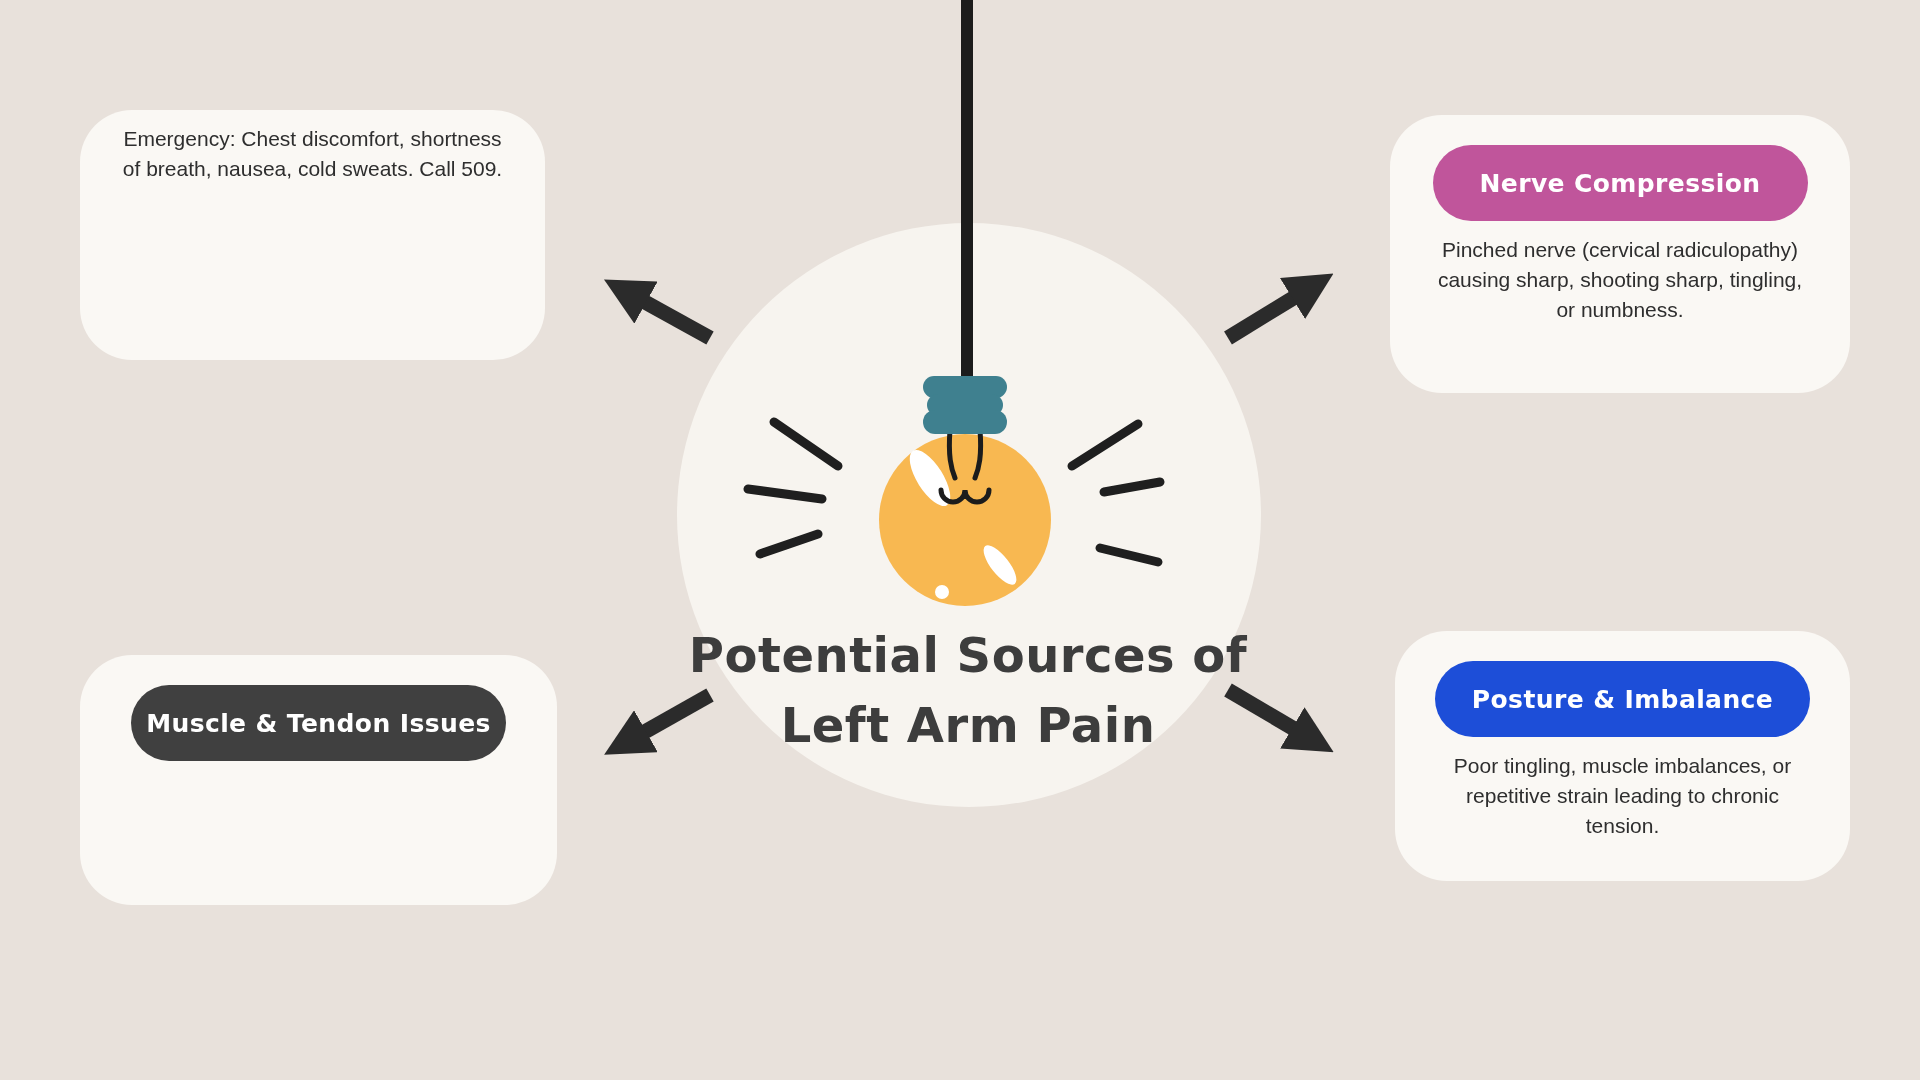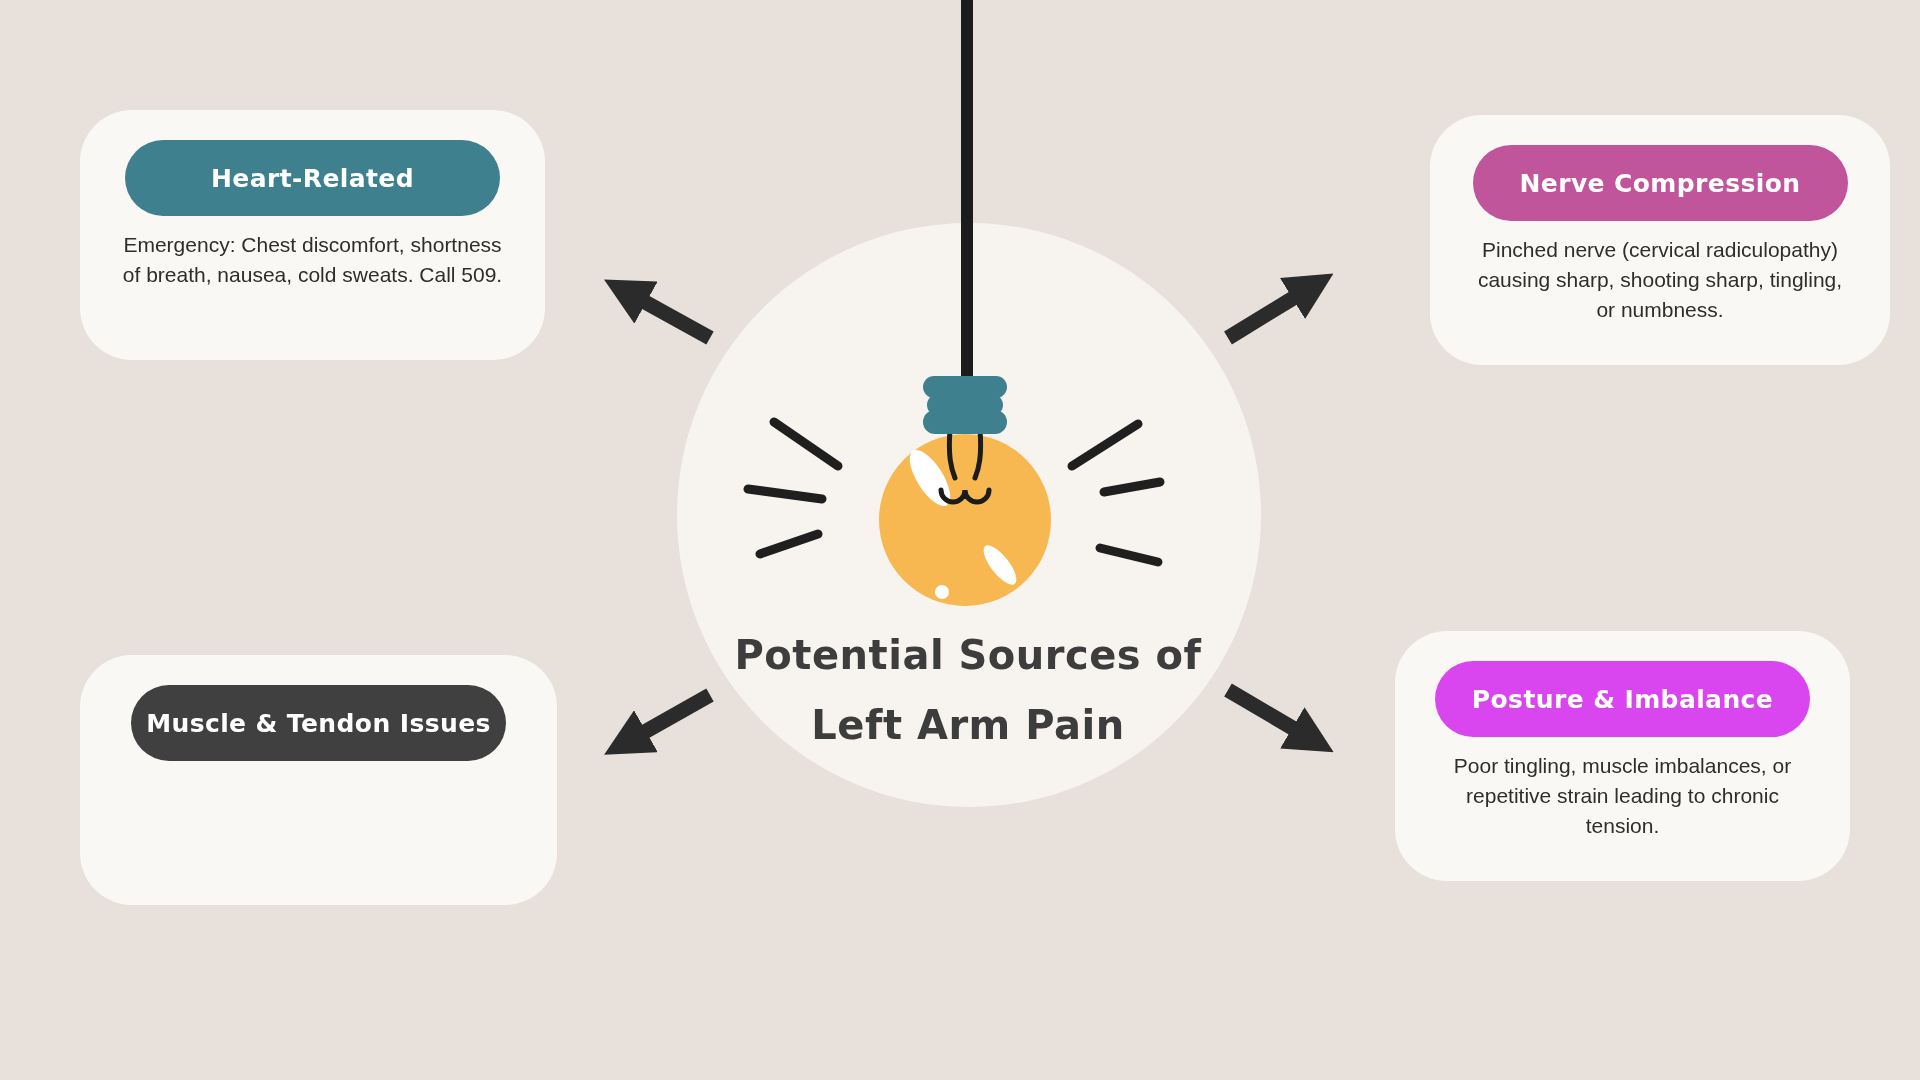"Heart-Related" div.pill { html: <div>Heart-Related</div> -> none }
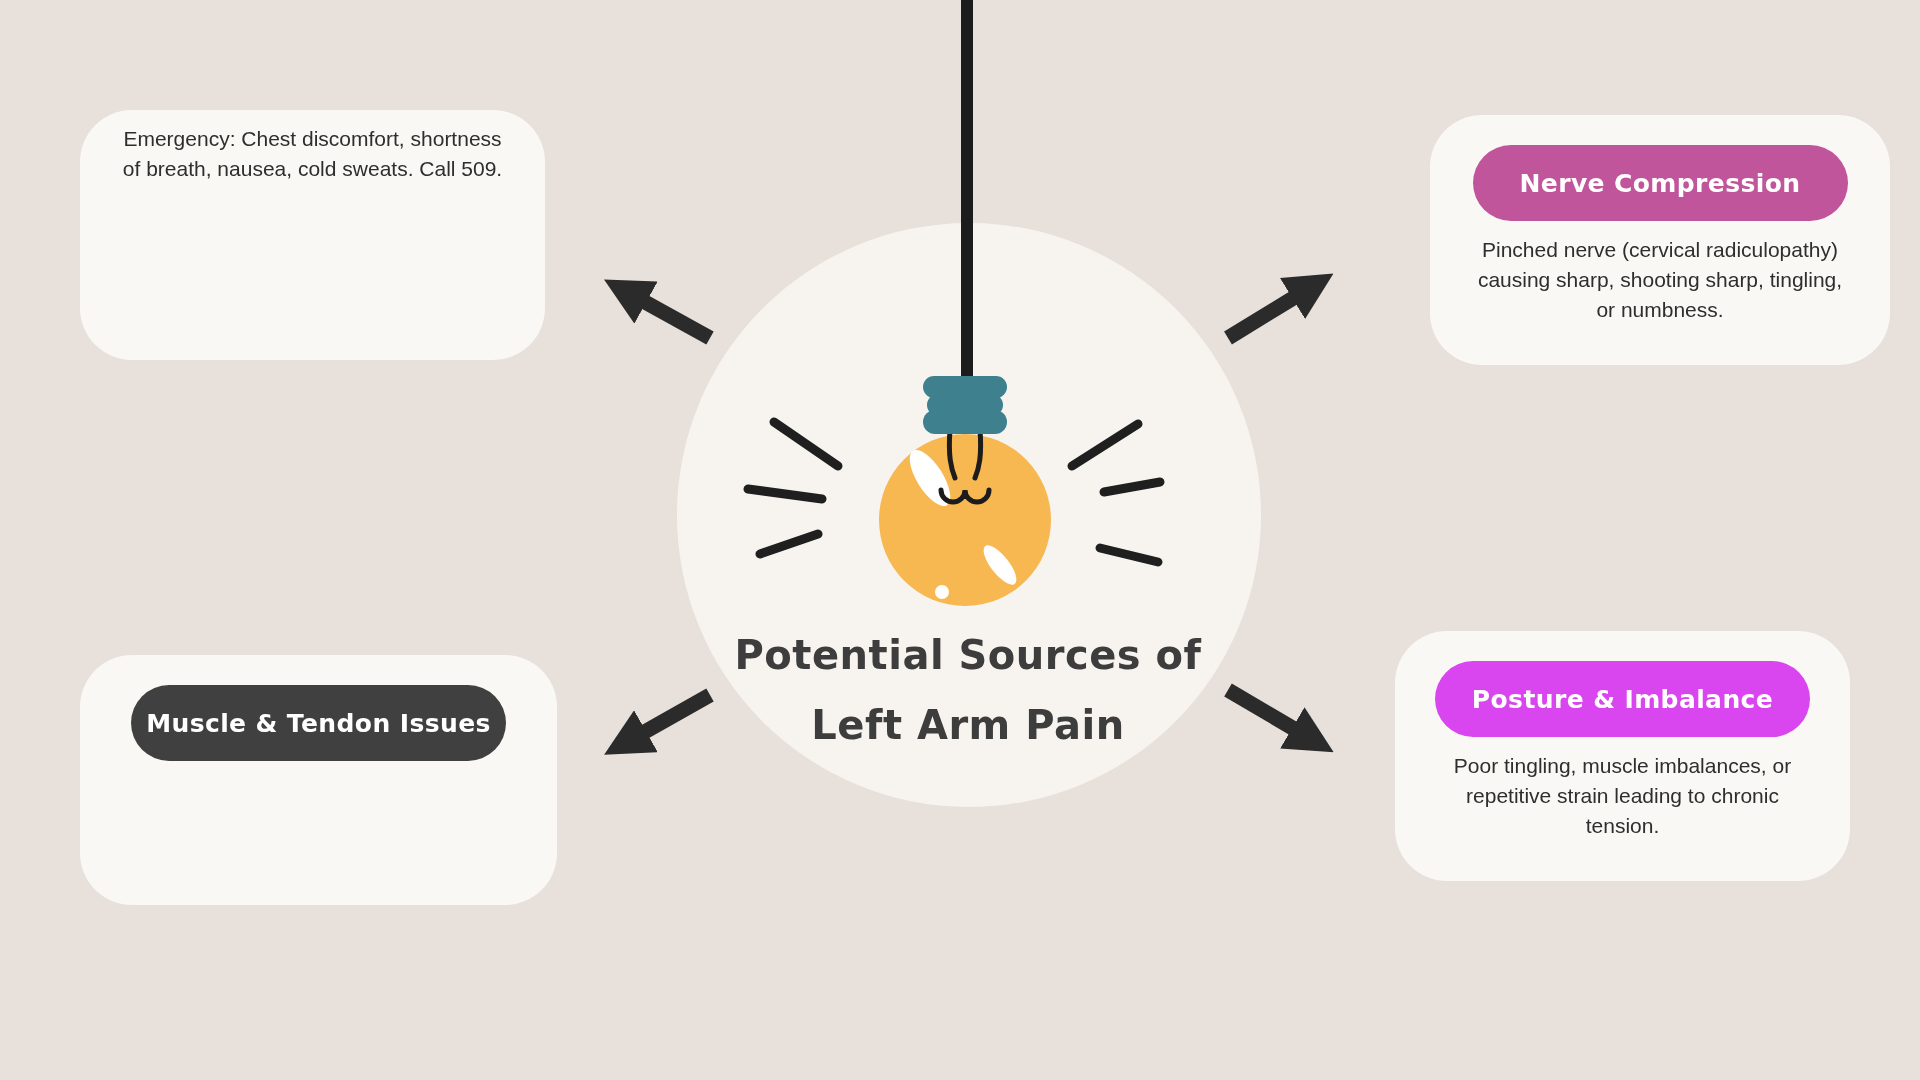"Nerve Compression" .card-tr { height: 250px -> 278px; left: 1430px -> 1390px }
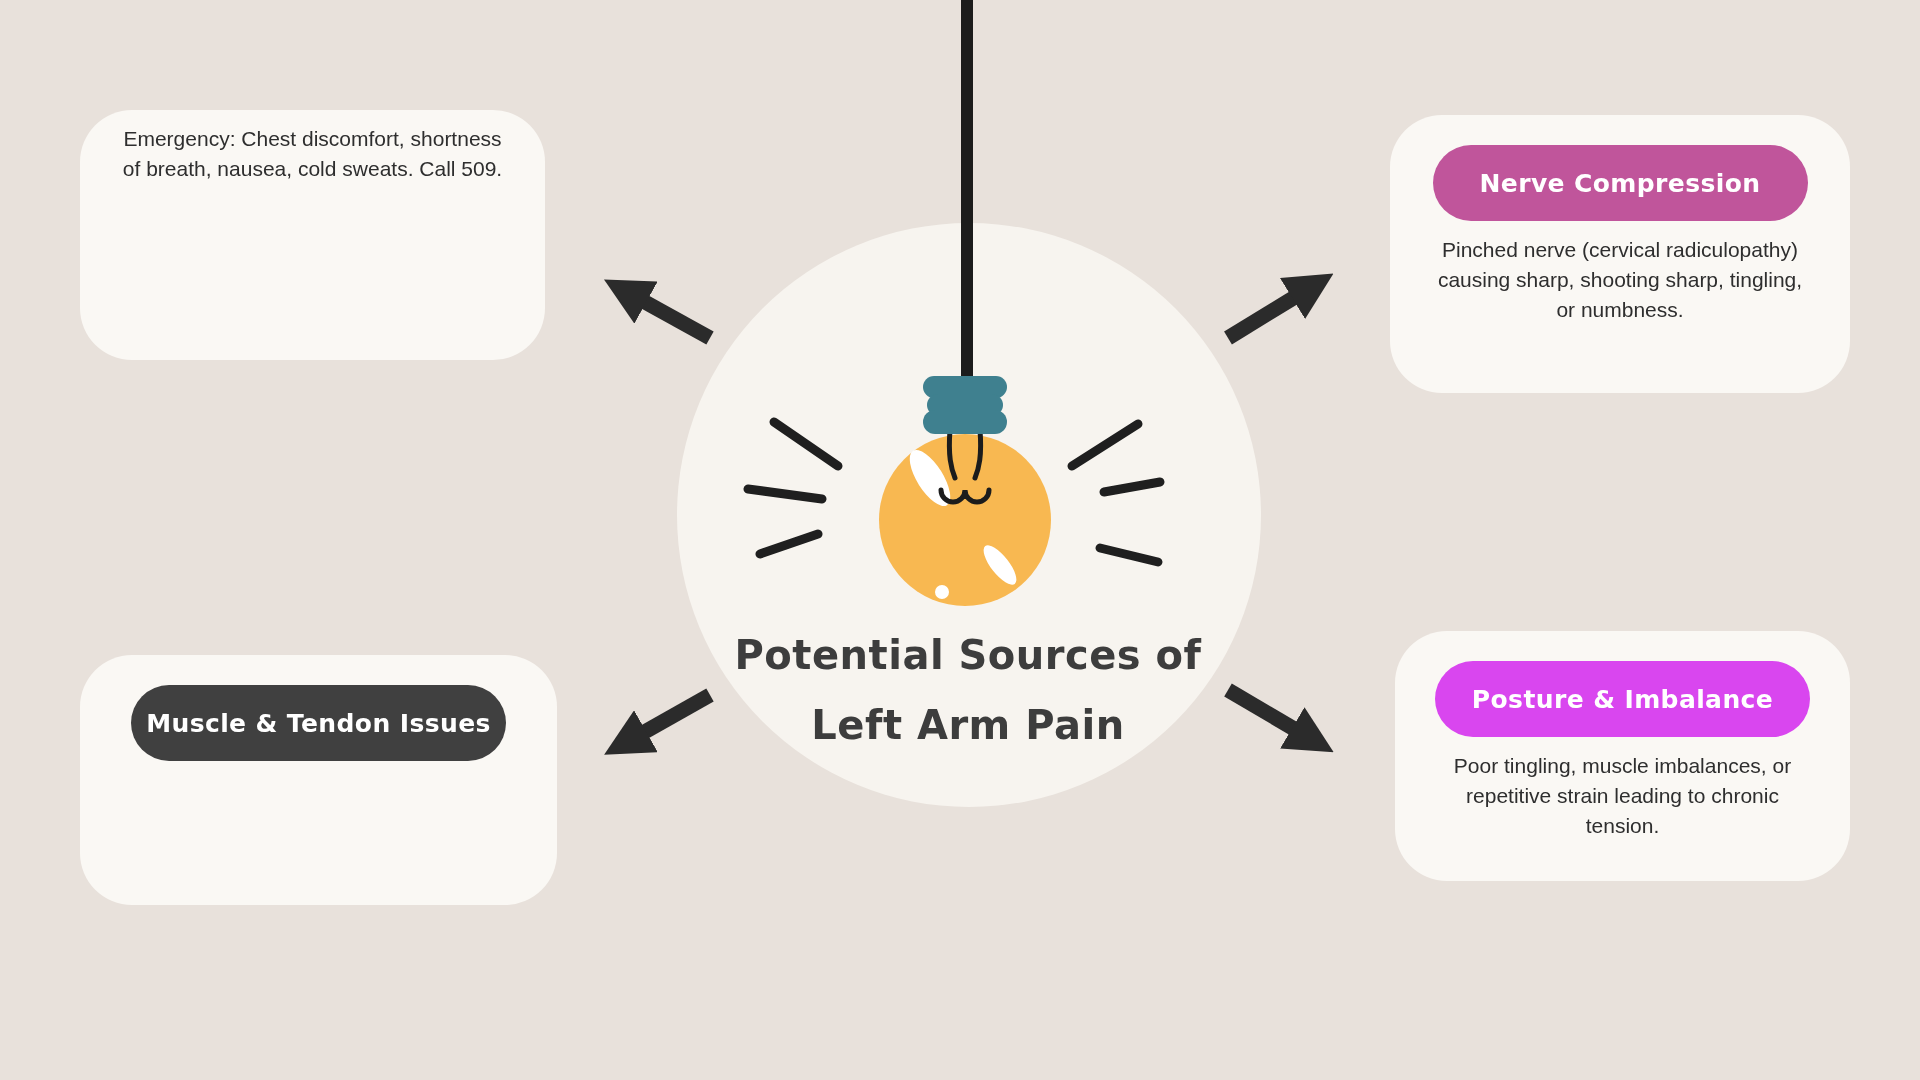"Potential Sources of" .title { font-size: 40px -> 48px }
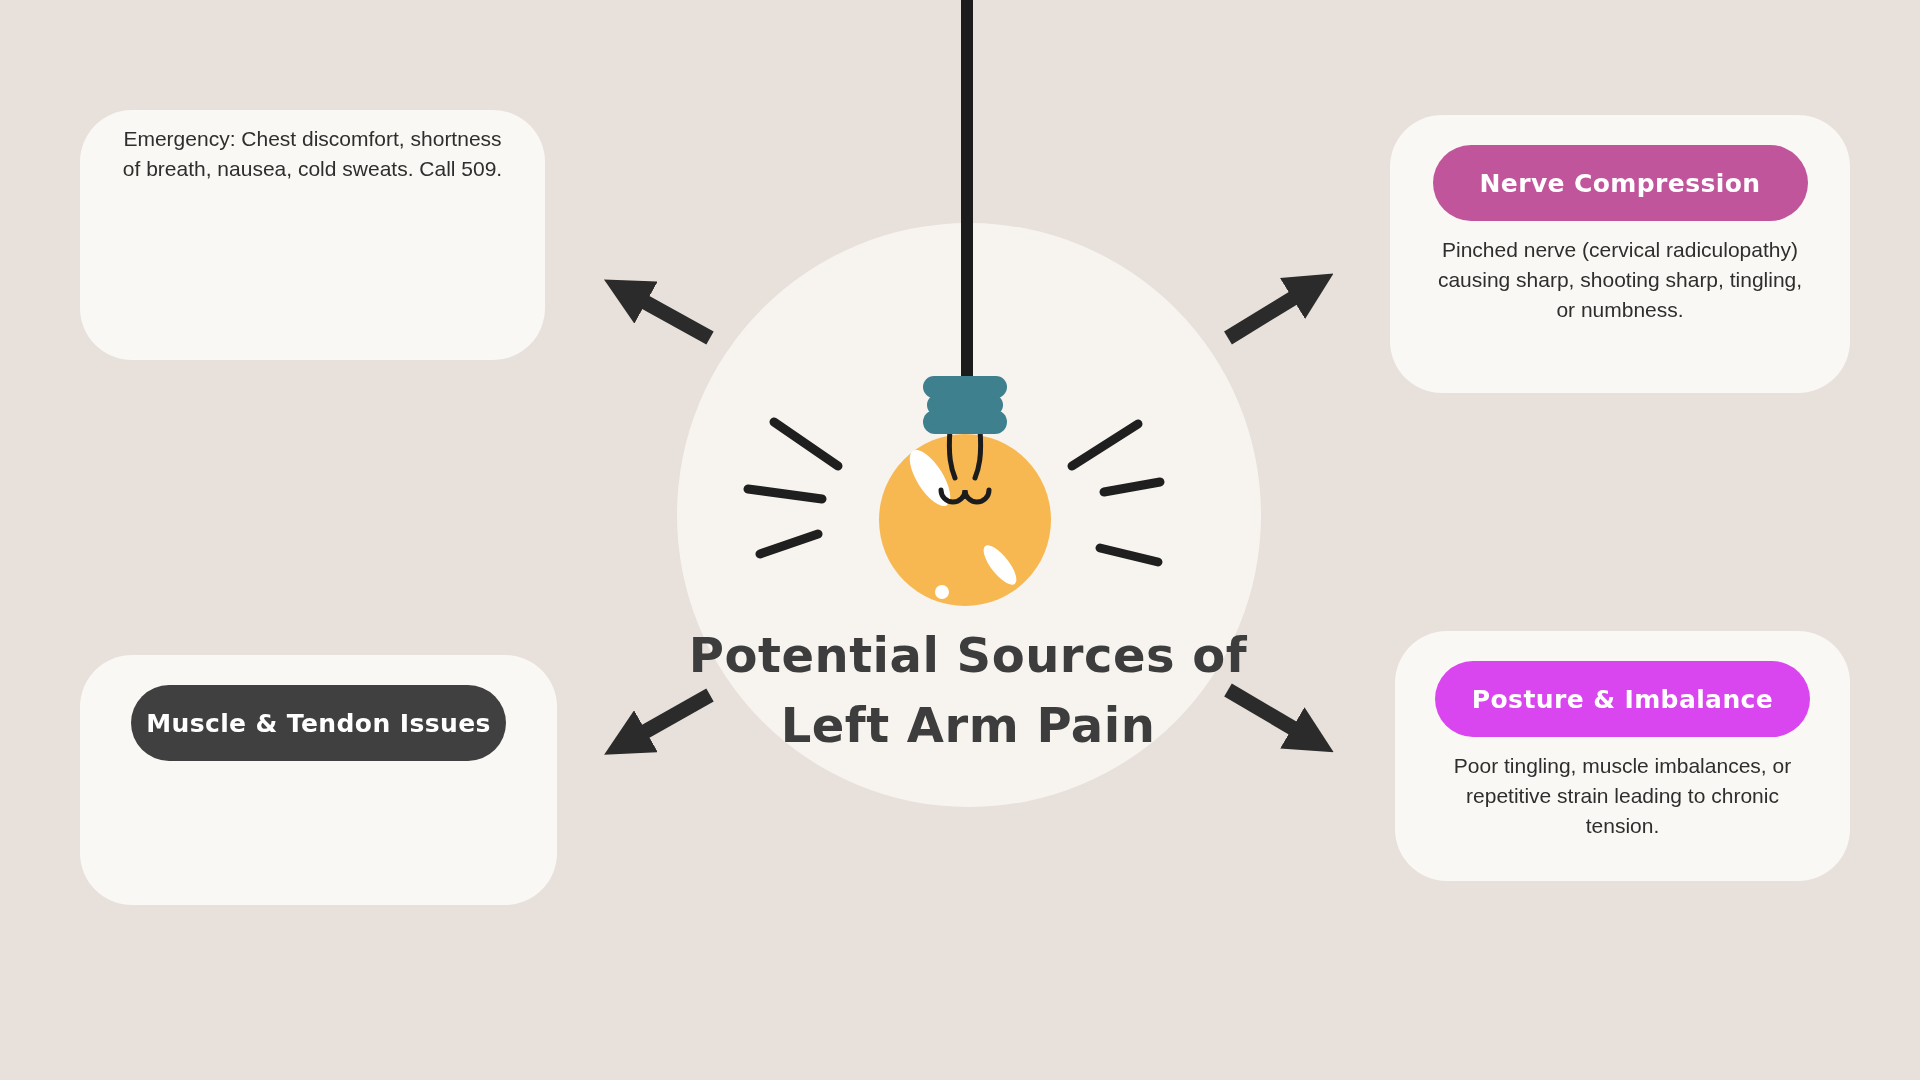"Posture & Imbalance" div.pill { background-color: #d946ef -> #1d4ed8 }
